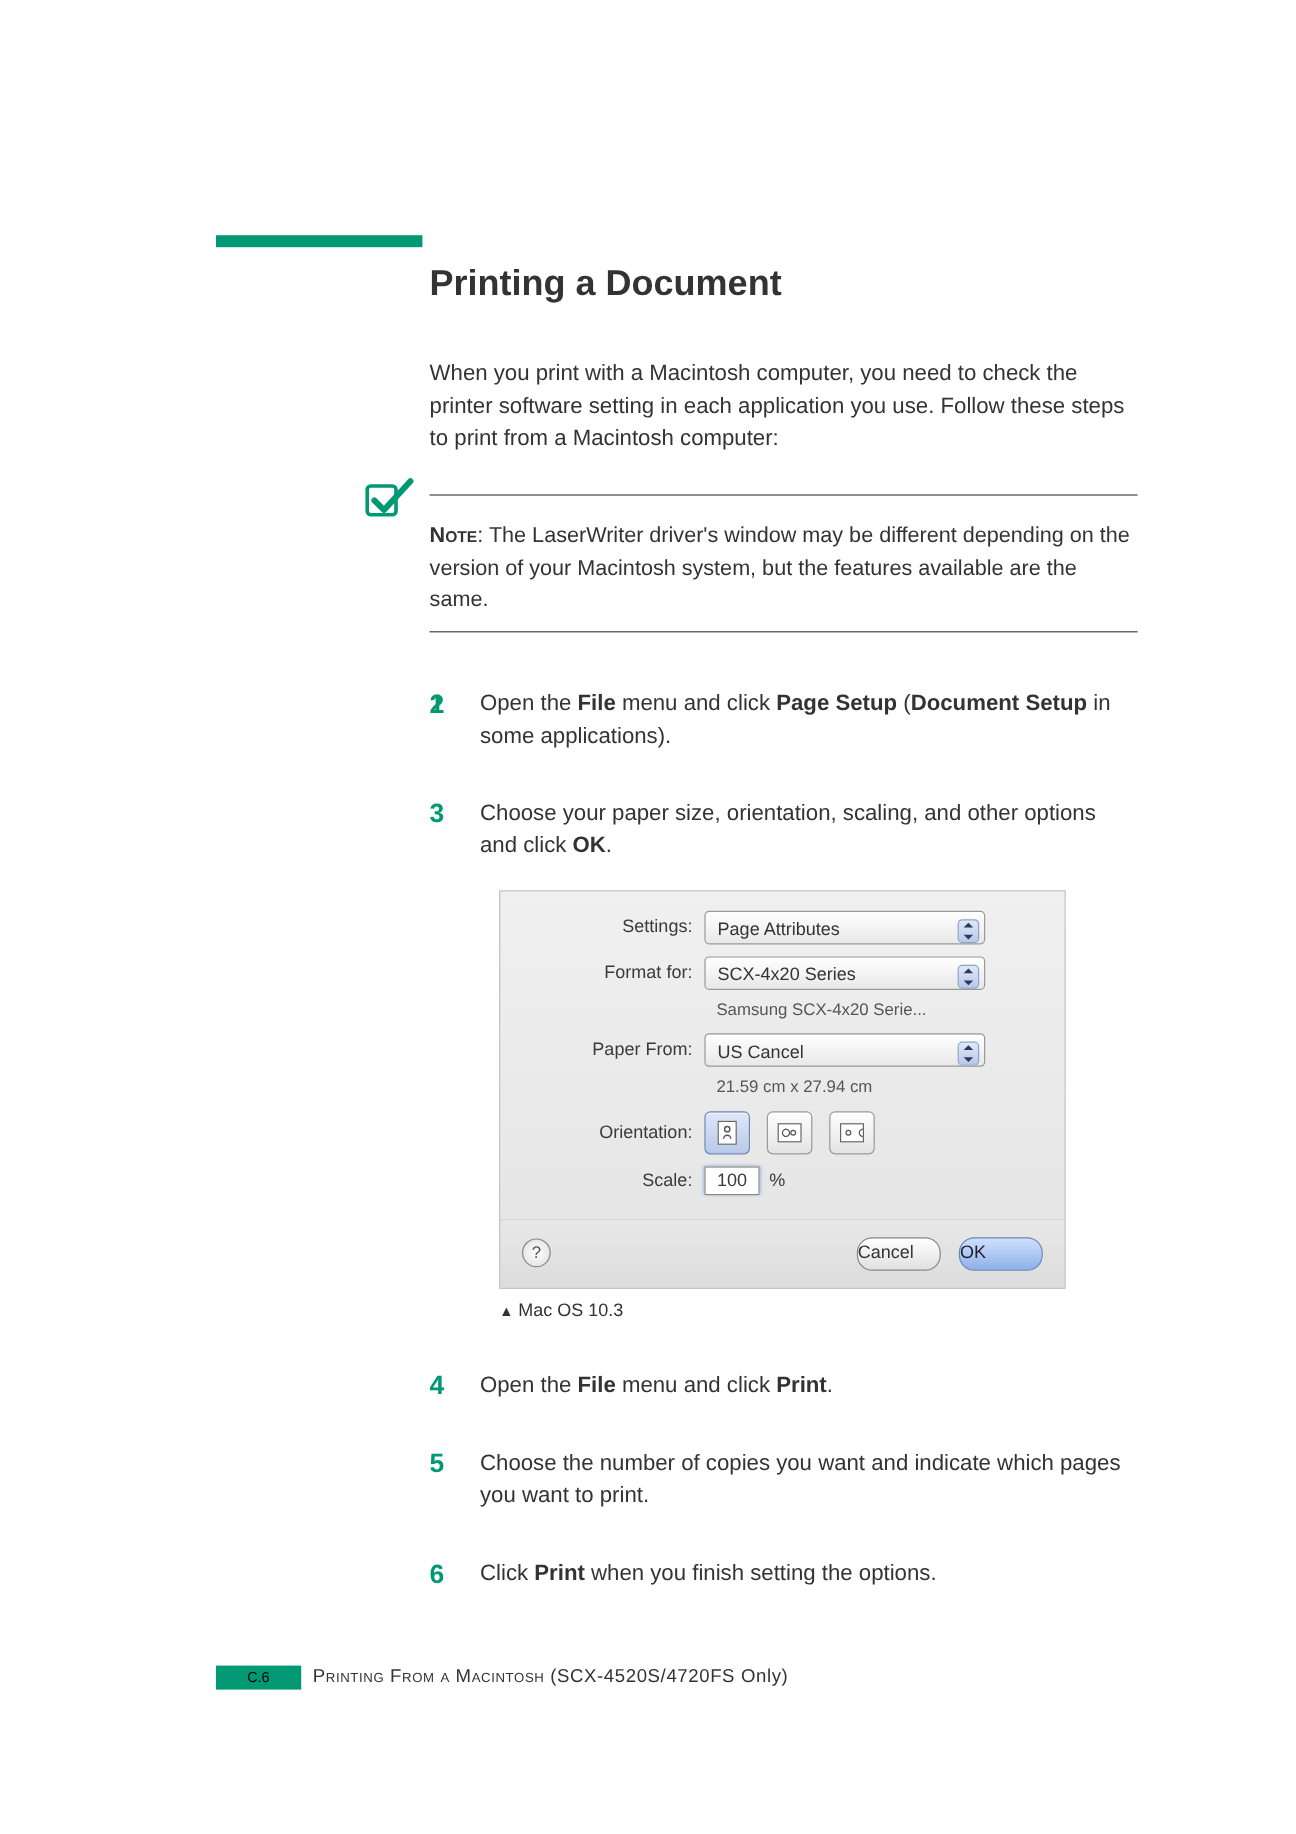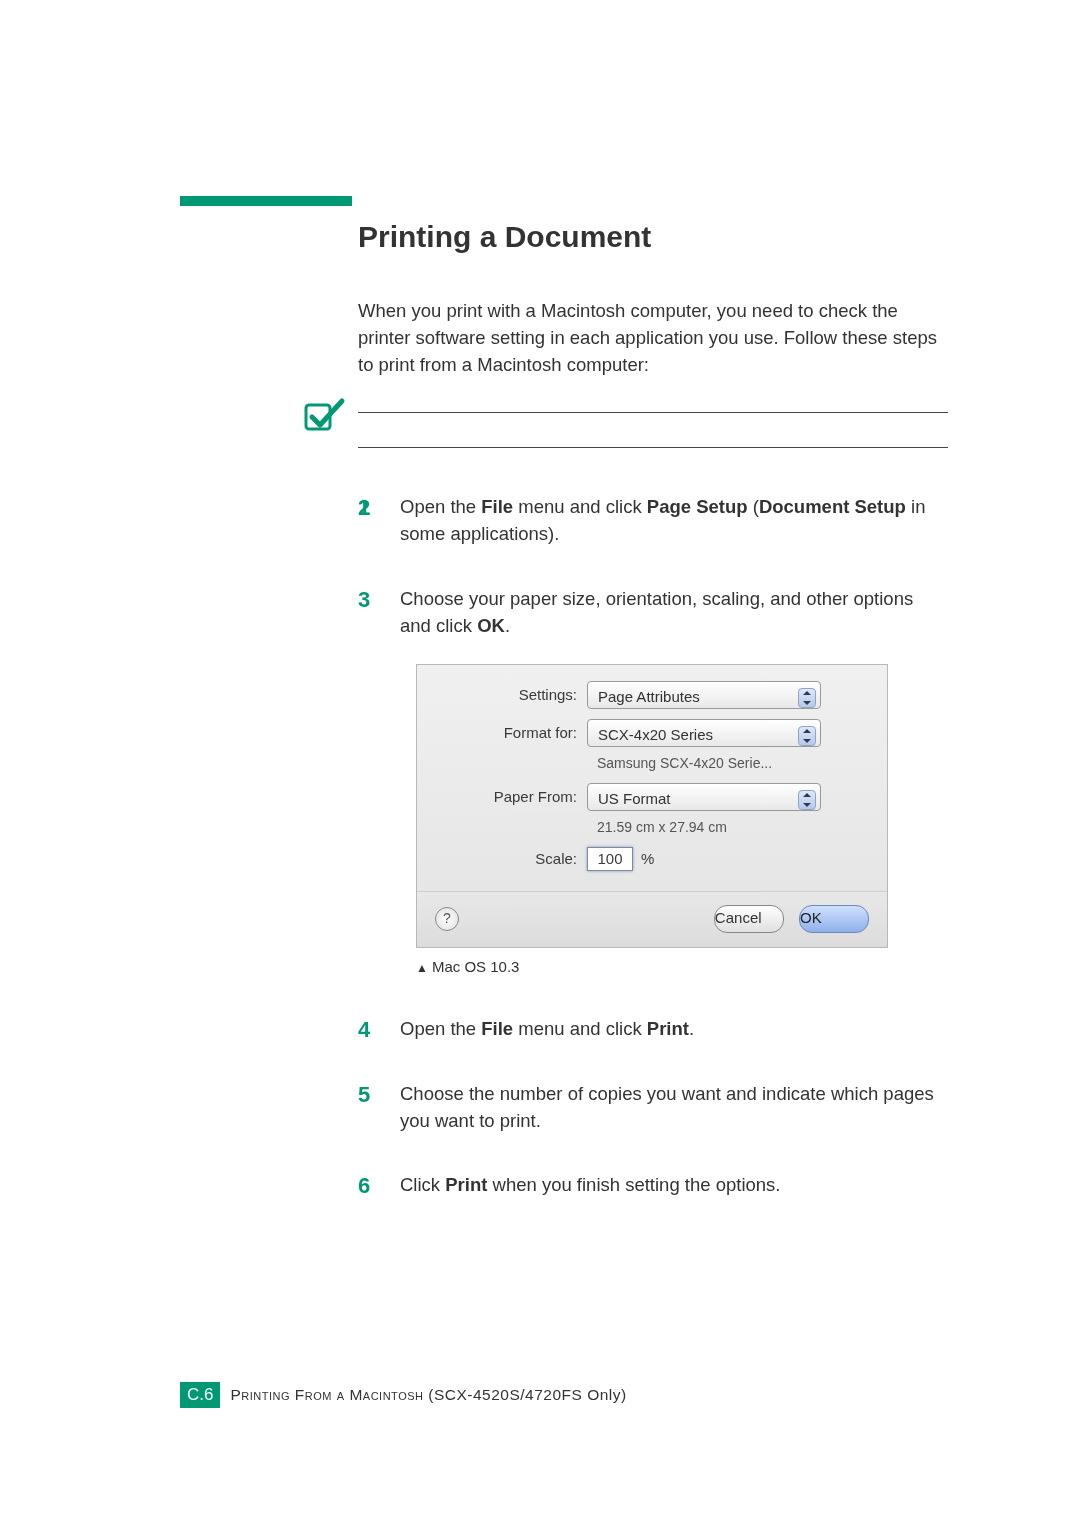"Note: The LaserWriter driver's window" div.note-text { html: none -> <div> <b><span>Note</span></b><span>: The LaserWriter driver's window may be different depending on the version of your Macintosh system, but the features available are the same.</span> </div> }
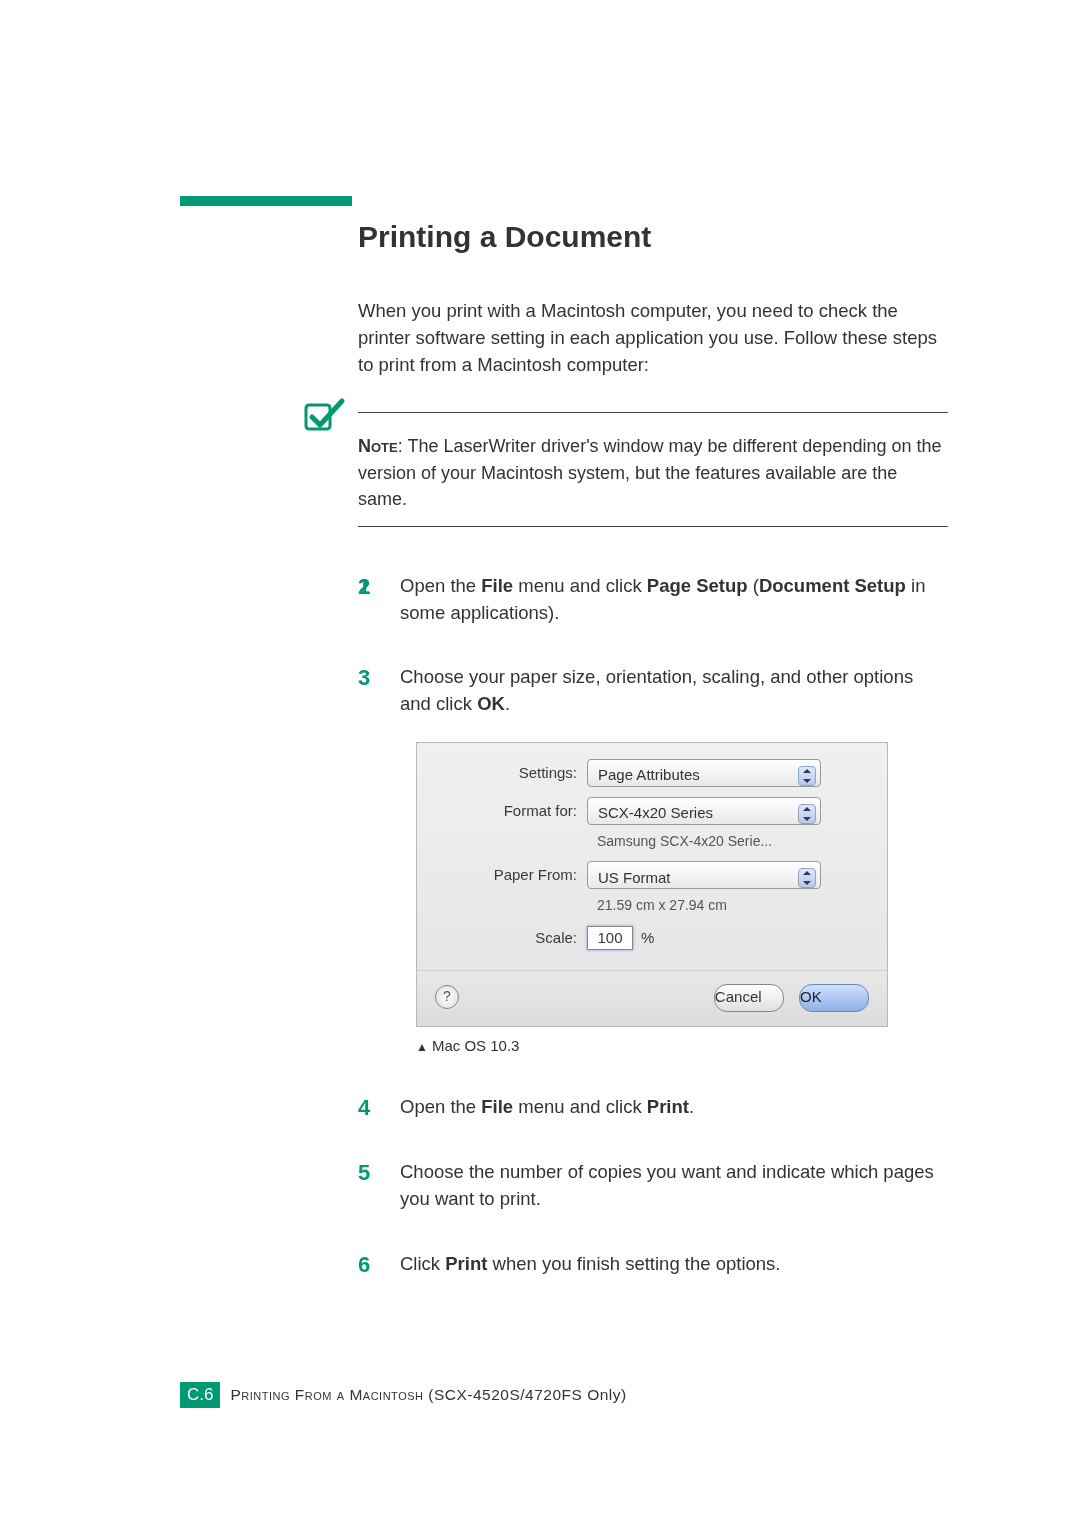"US Format" span { text: Format -> Cancel }
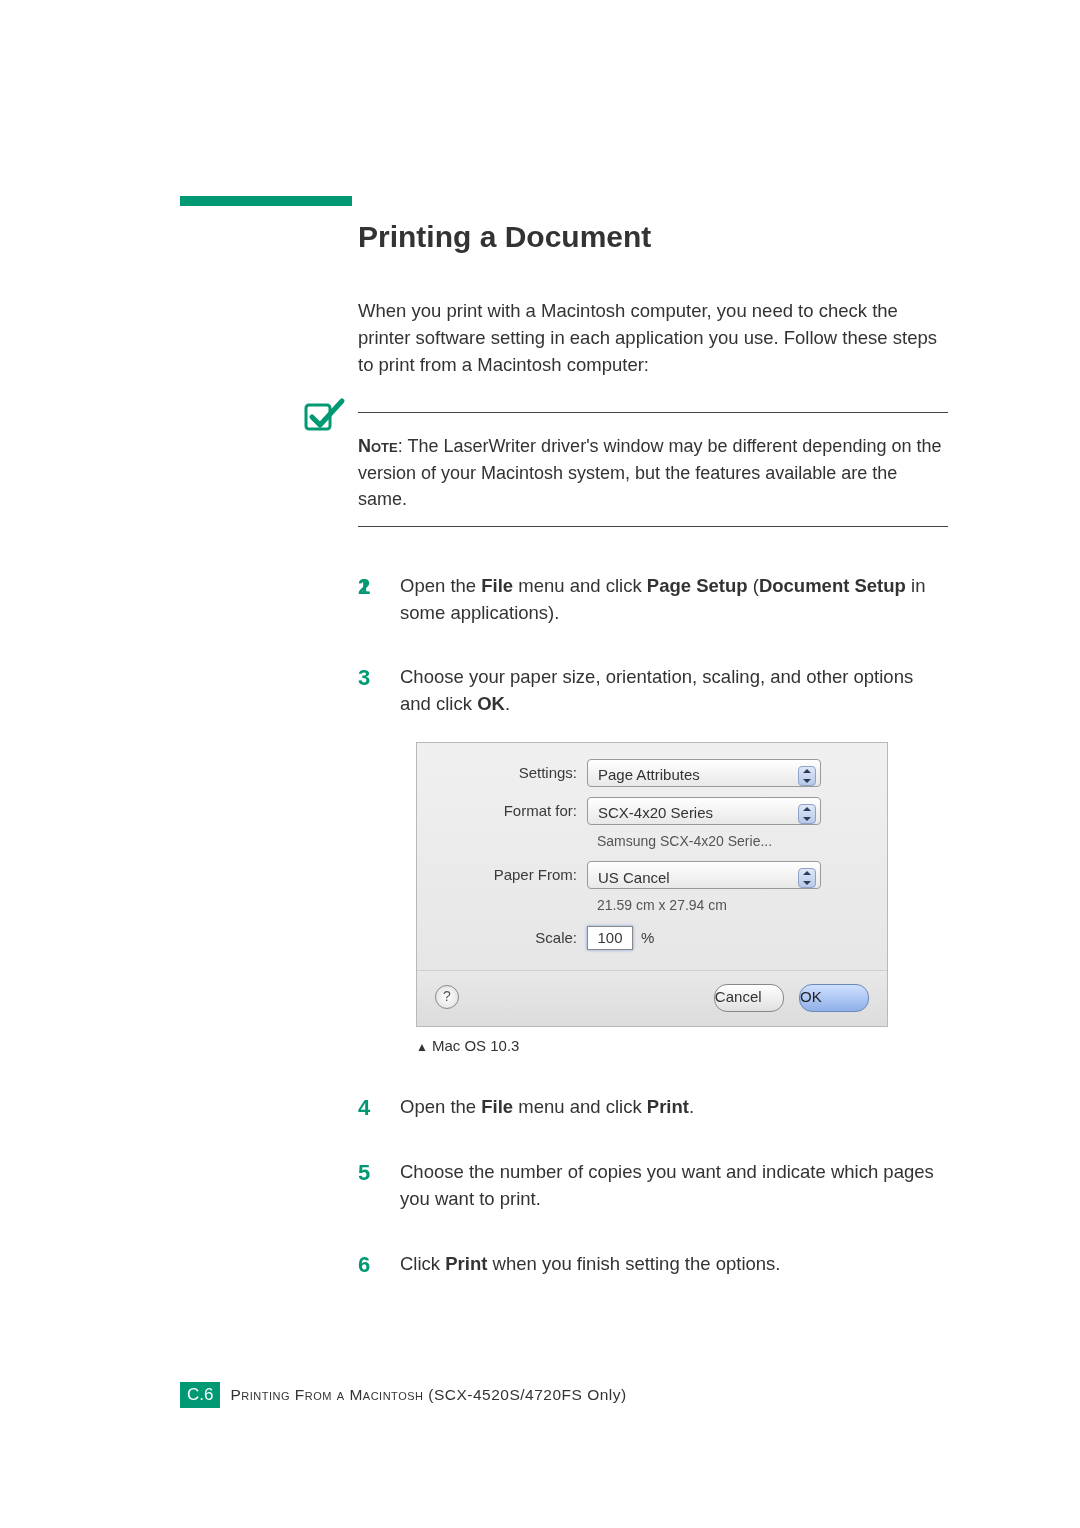"Orientation:" div.orient-row { html: none -> <div> <div>Orientation:</div> <div> <span> <svg> <path></path> <circle></circle> </svg> </span> </div> <div> <span> <svg> <path></path> <circle></circle> </svg> </span> </div> <div> <span> <svg> <circle></circle> <path></path> </svg> </span> </div> </div> }
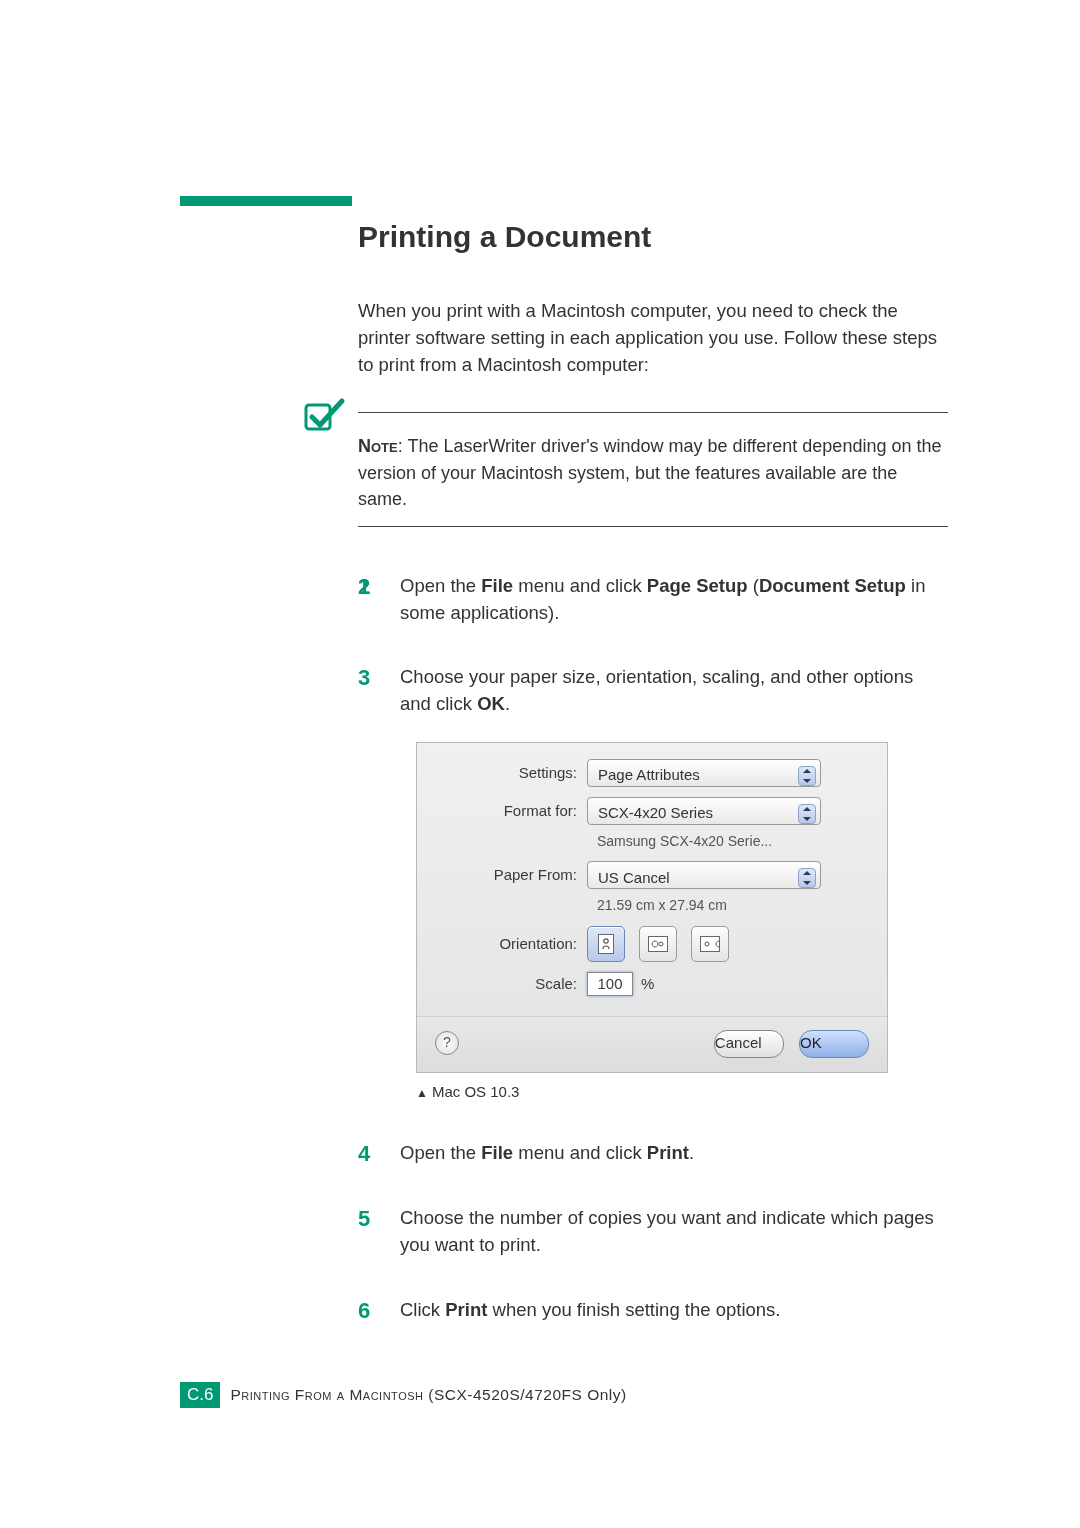"C.6" .footer-badge { color: #ffffff -> #000000; font-size: 17px -> 12px; padding: 3px 7px -> 3px 26px }
